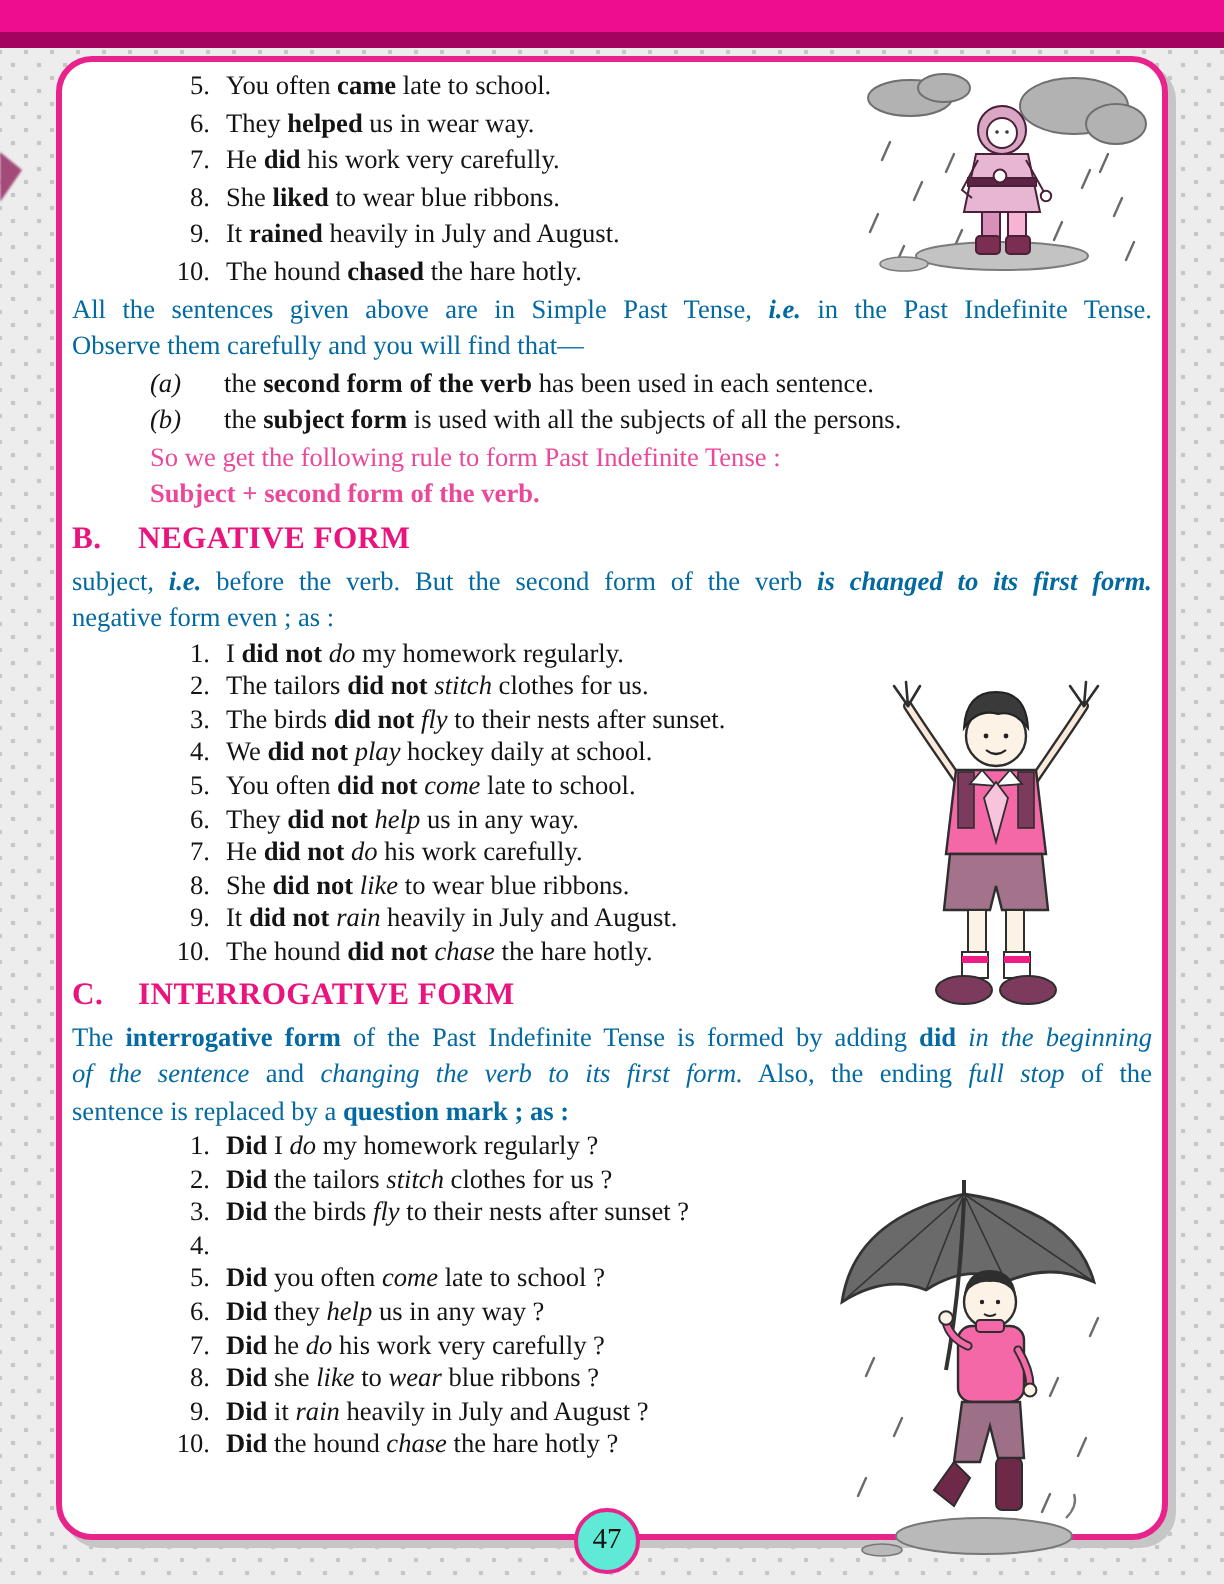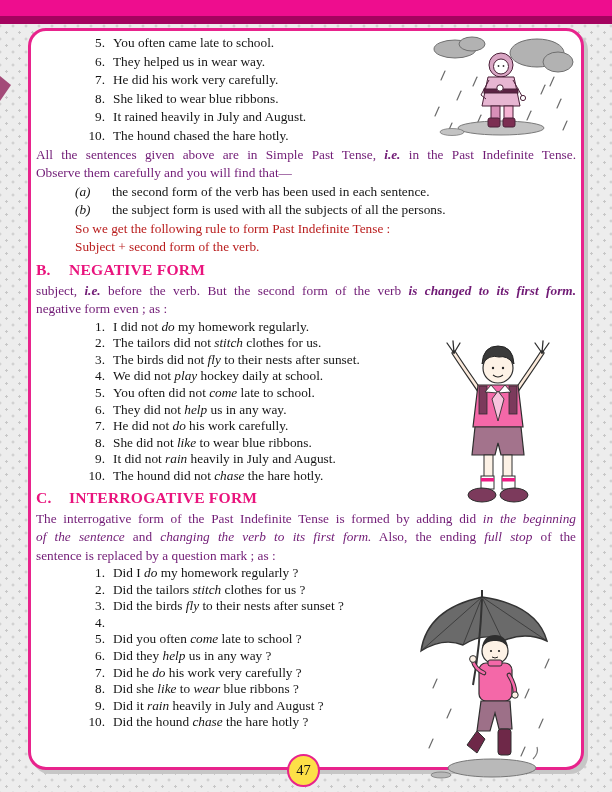"came" .seg.b { font-weight: normal -> bold }
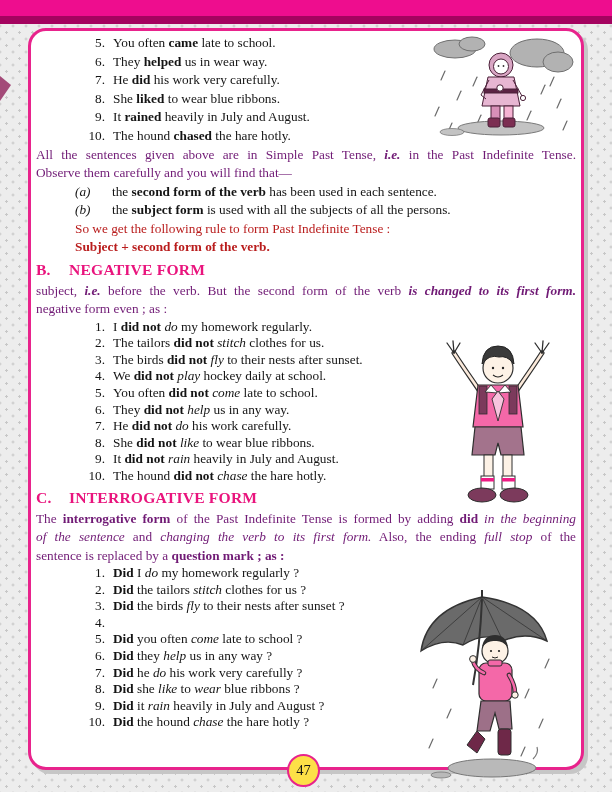"All the sentences given above" .para-line { color: #701a75 -> #0369a1 }
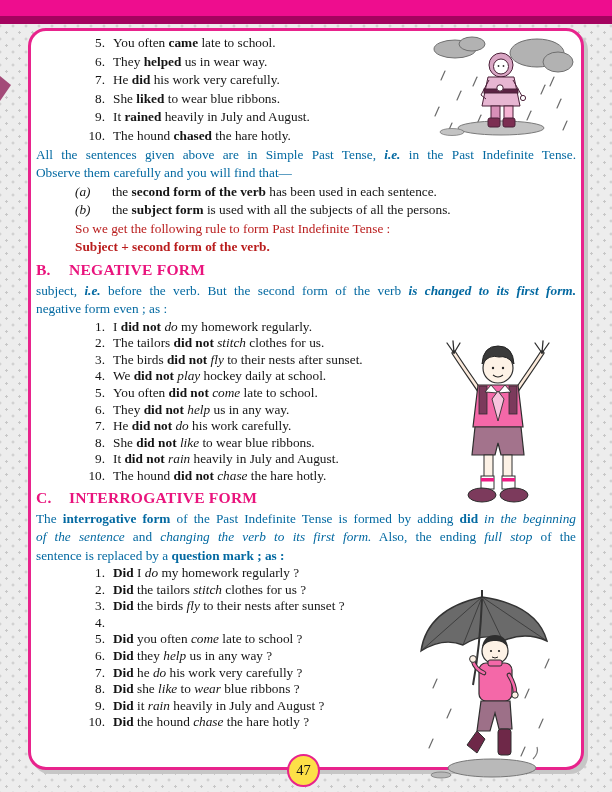"So we get the following" .rule-line { color: #b91c1c -> #ec4899 }
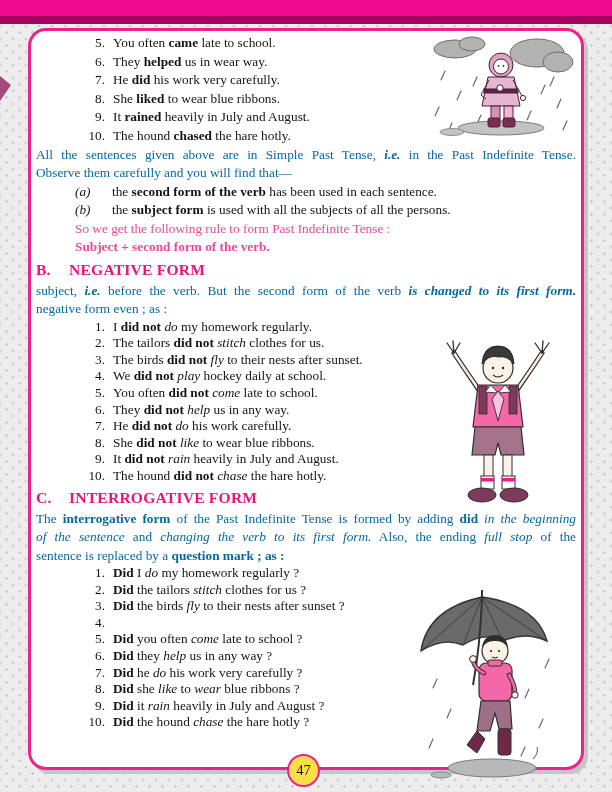"47" .page-circle { background: #fde047 -> #5eead4 }
